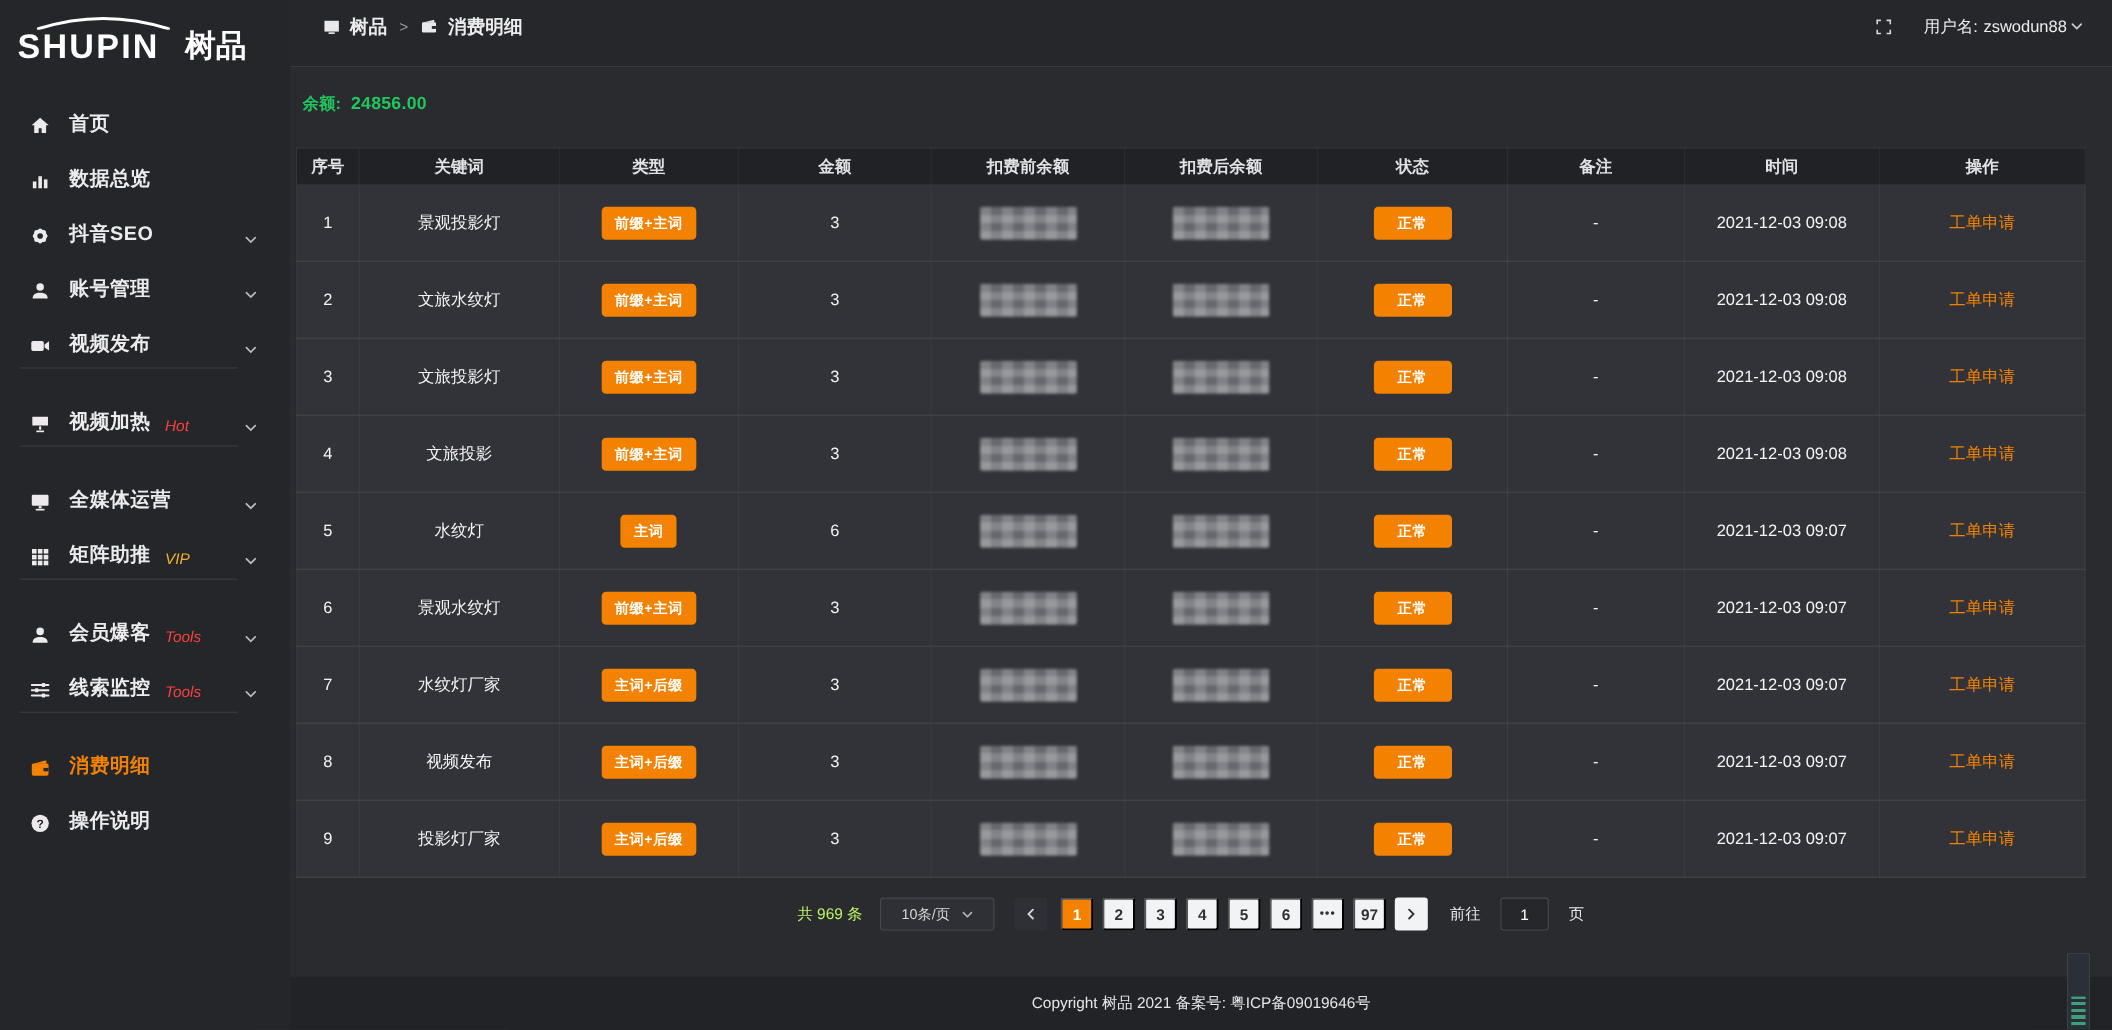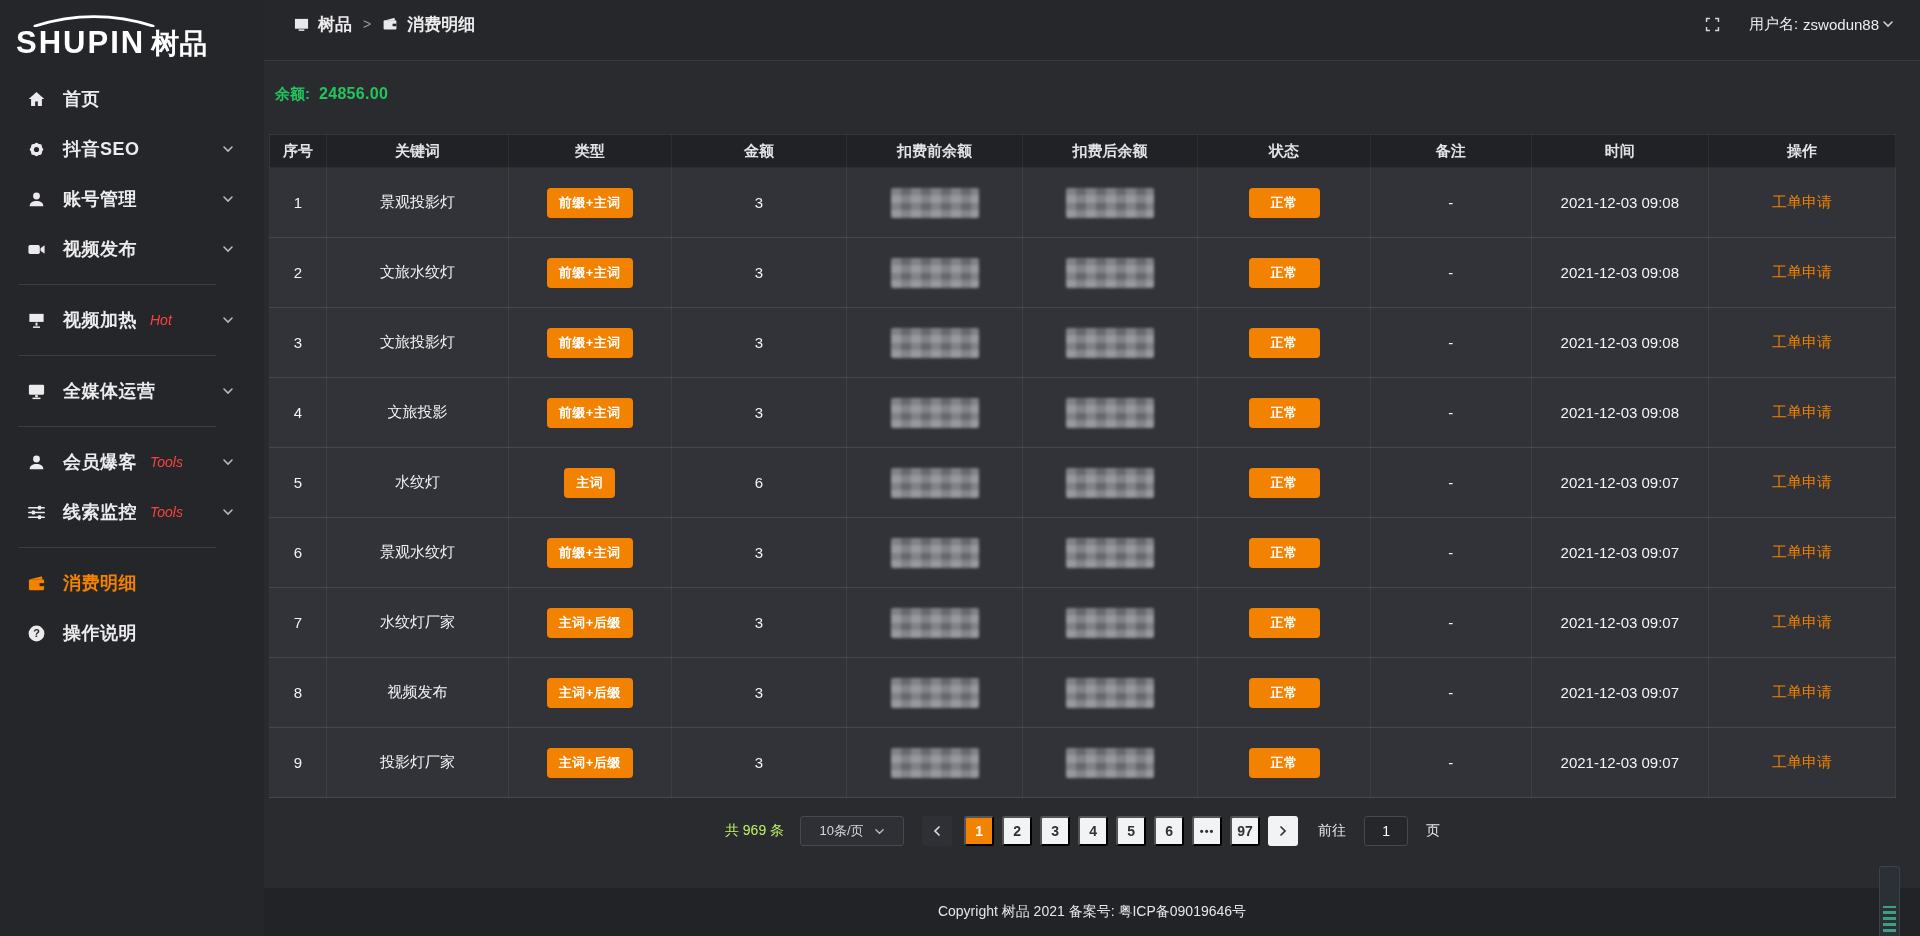"SHUPIN" .logo-text { align-items: flex-end -> center; gap: 6px -> 23px }
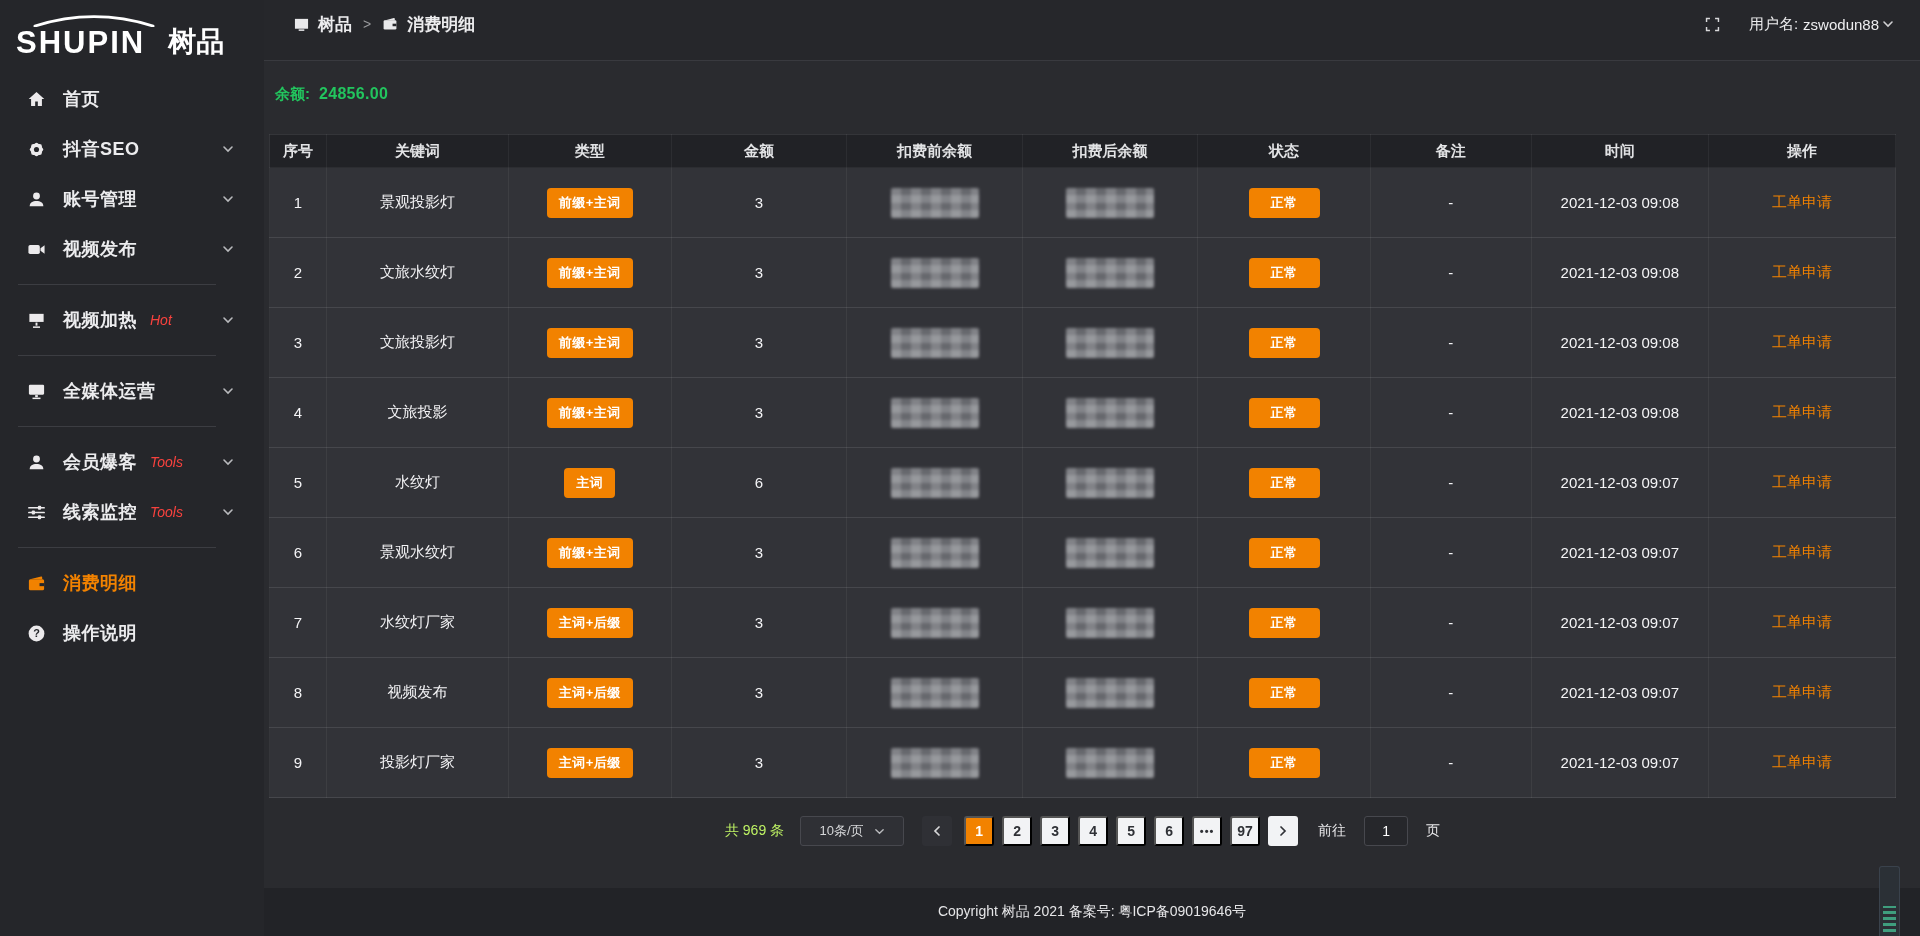"首页" .side-item { align-items: center -> flex-end }
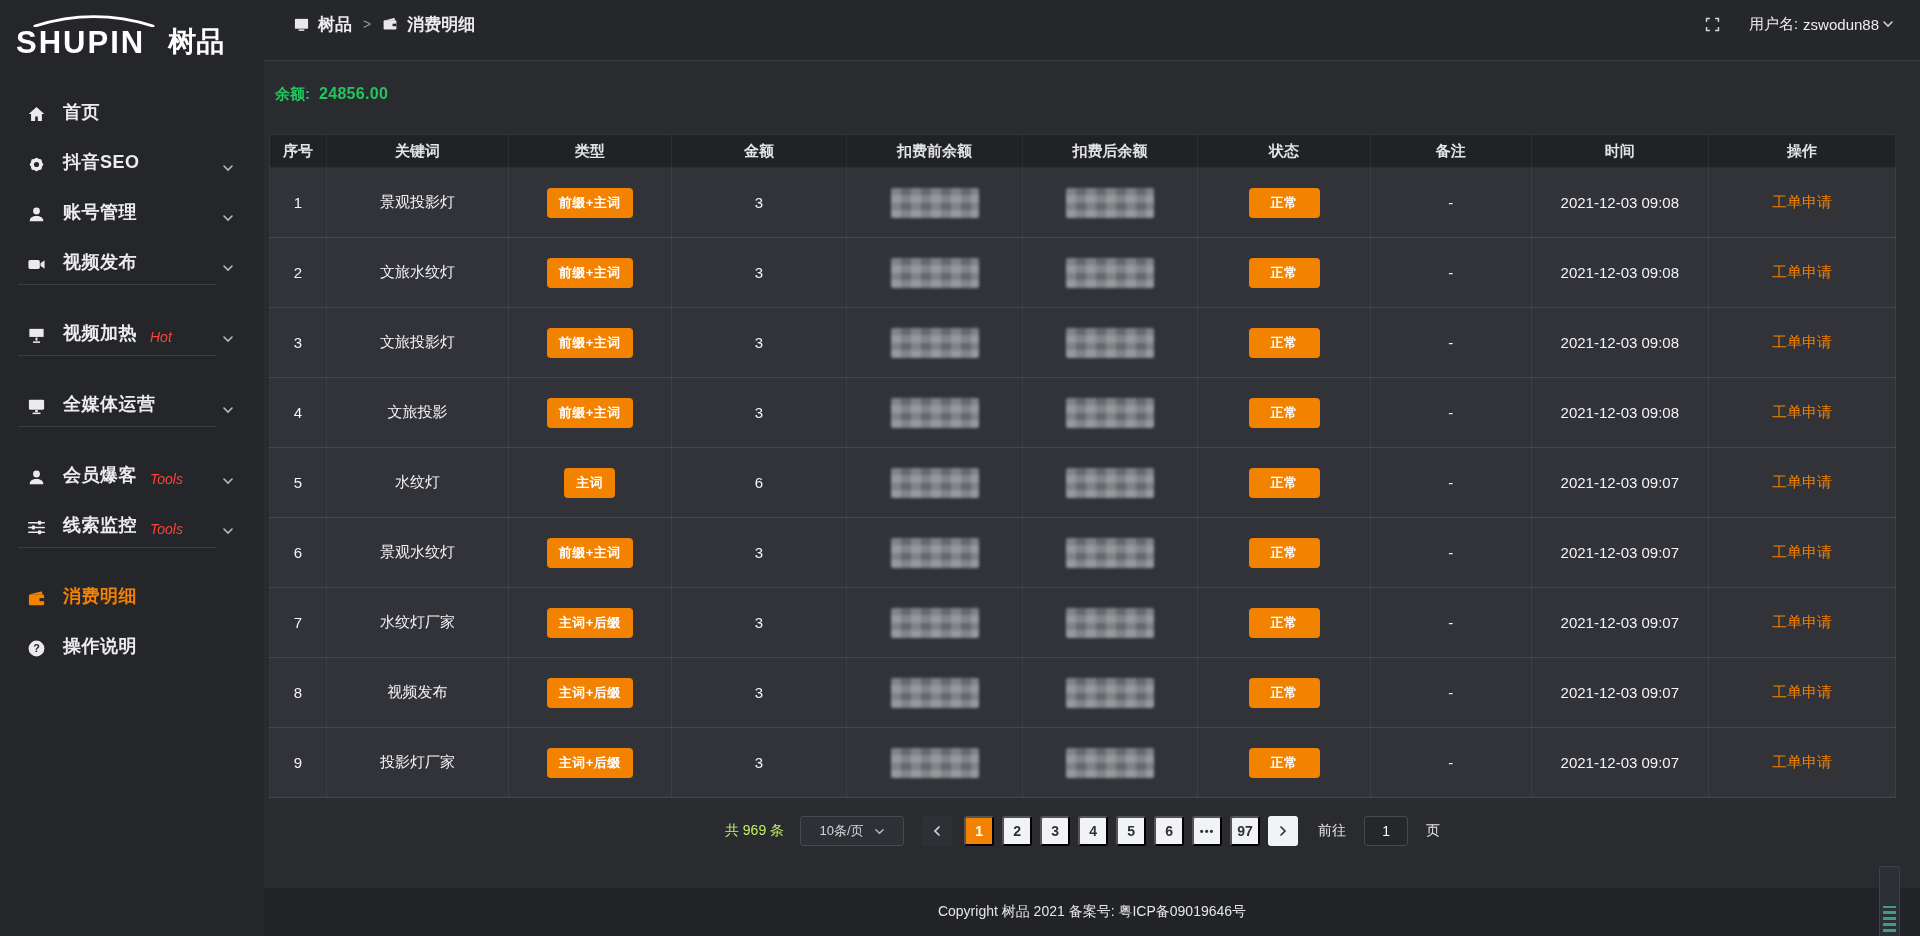"数据总览" div.side-item { html: none -> <div> <span> <svg> <rect></rect> <rect></rect> <rect></rect> </svg> </span> <span>数据总览</span> </div> }
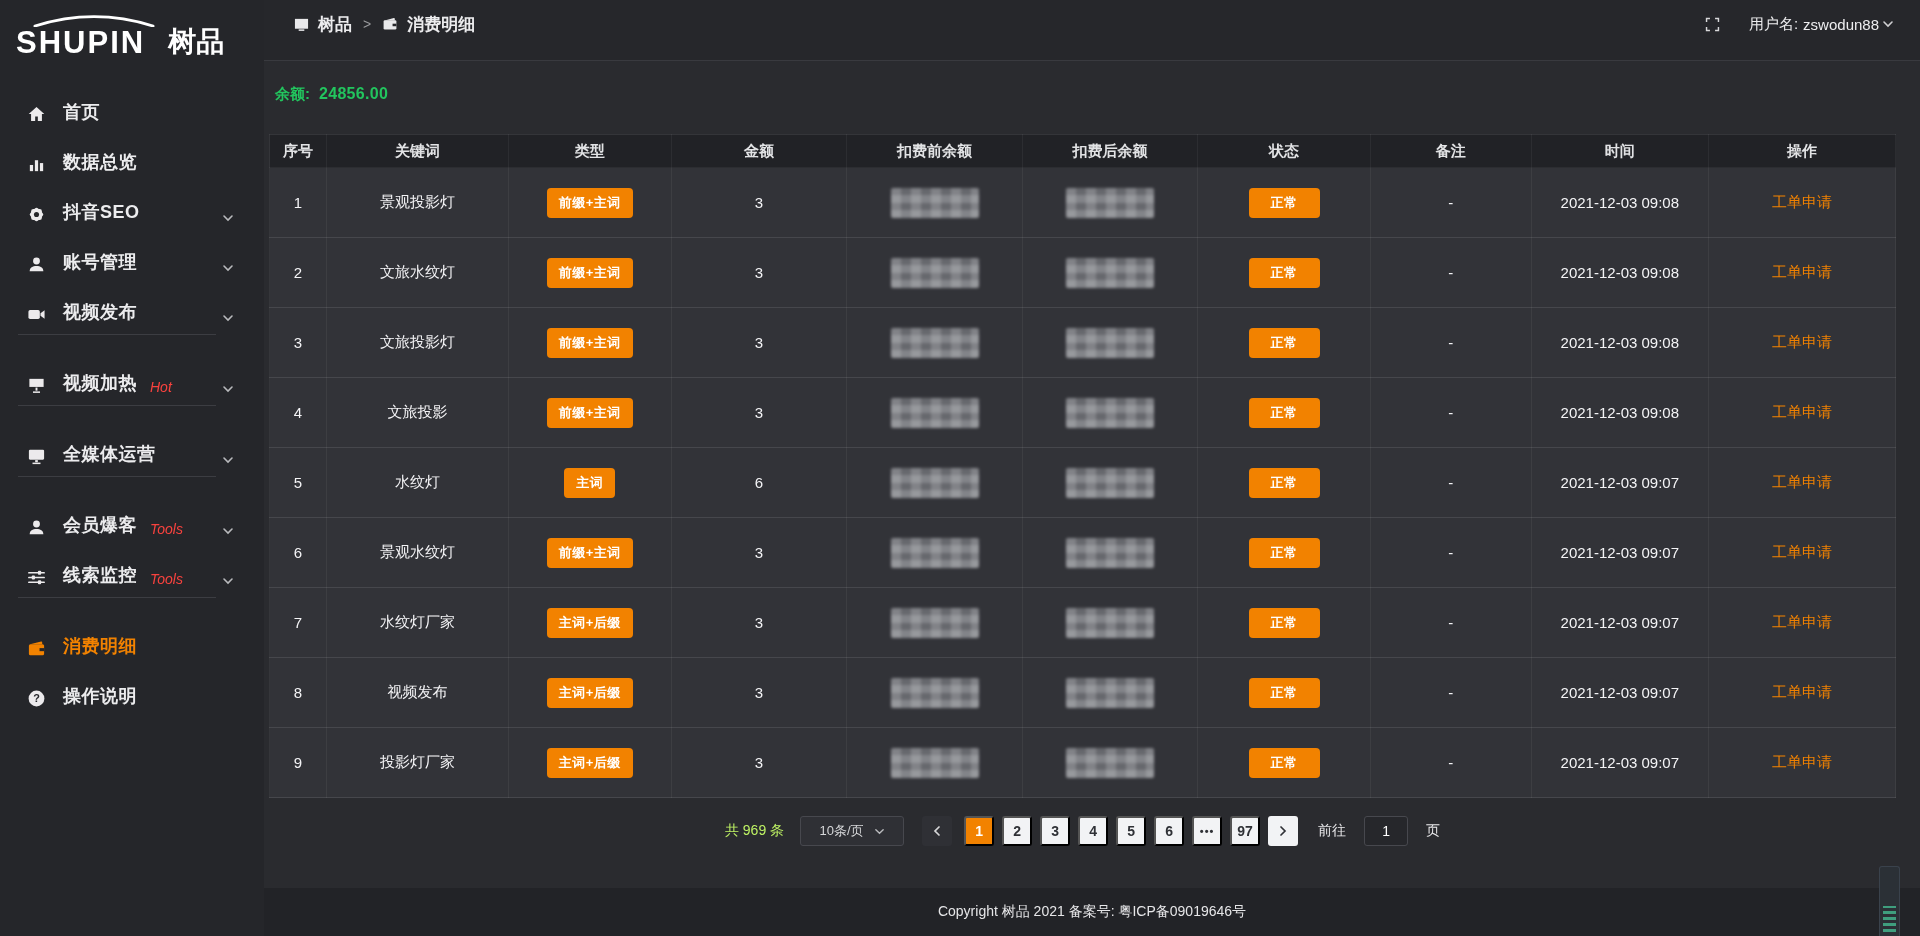"矩阵助推" div.side-item { html: none -> <div> <span> <svg> <g> <rect></rect> <rect></rect> <rect></rect> <rect></rect> <rect></rect> <rect></rect> <rect></rect> <rect></rect> <rect></rect> </g> </svg> </span> <span>矩阵助推</span> <span>VIP</span> <span> <svg> <path></path> </svg> </span> </div> }
